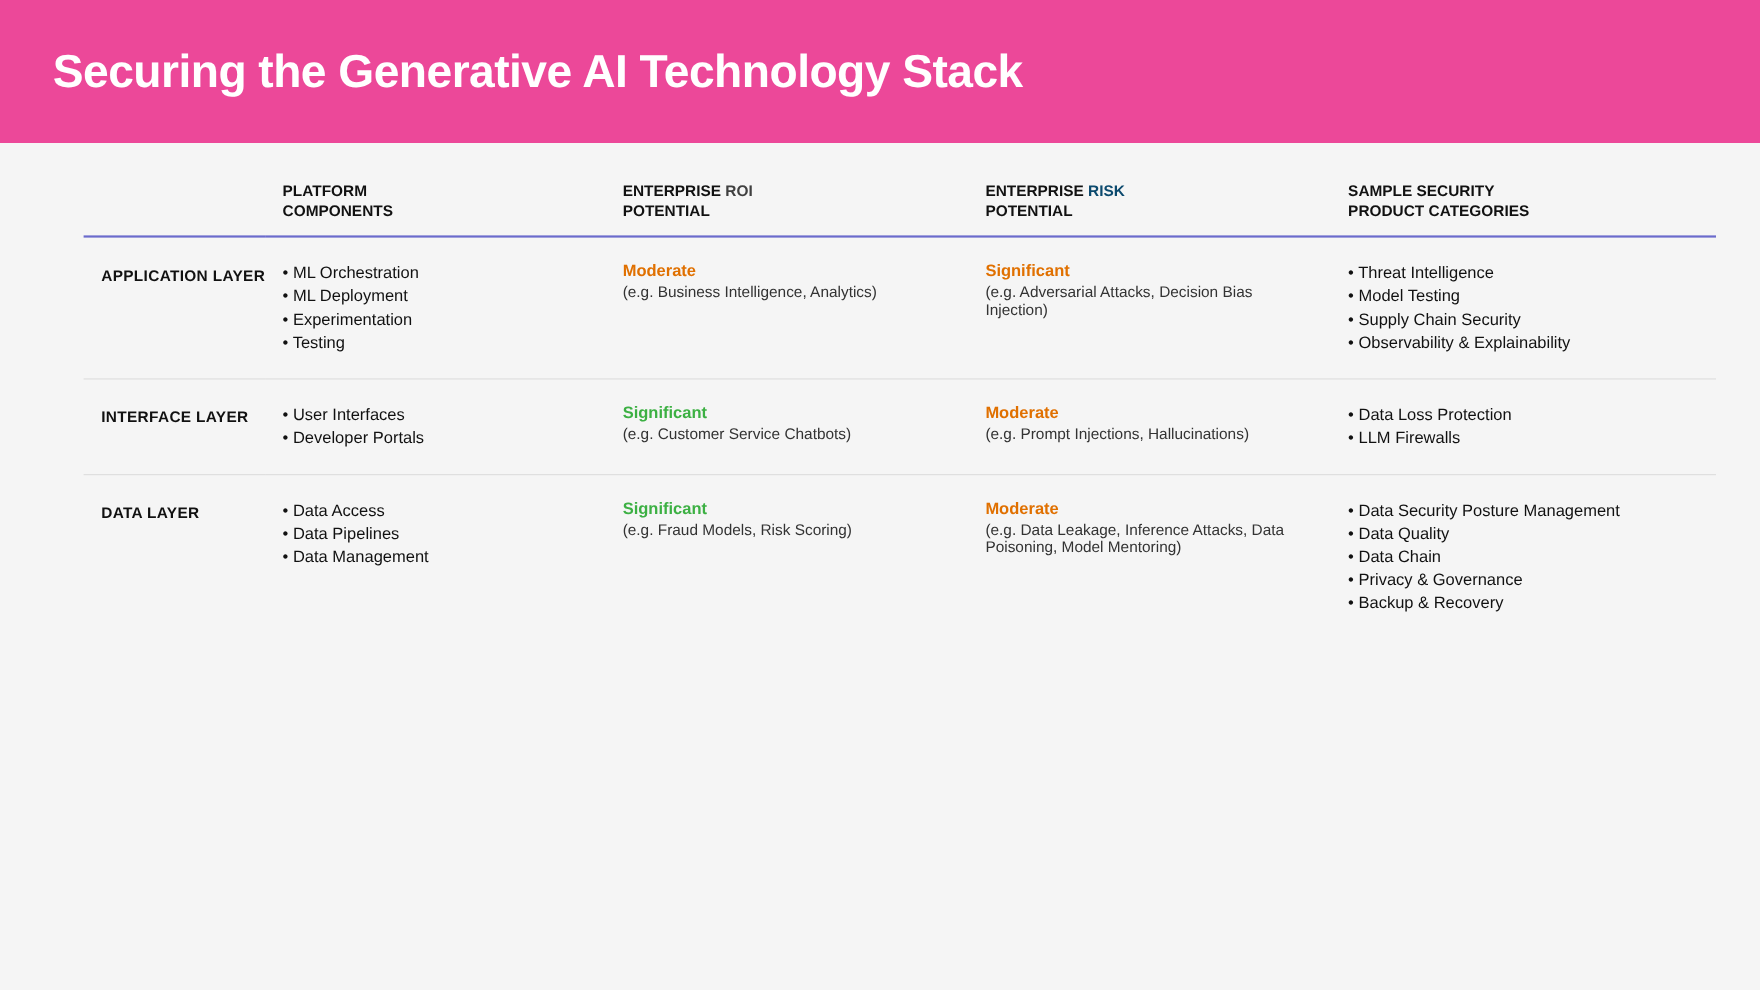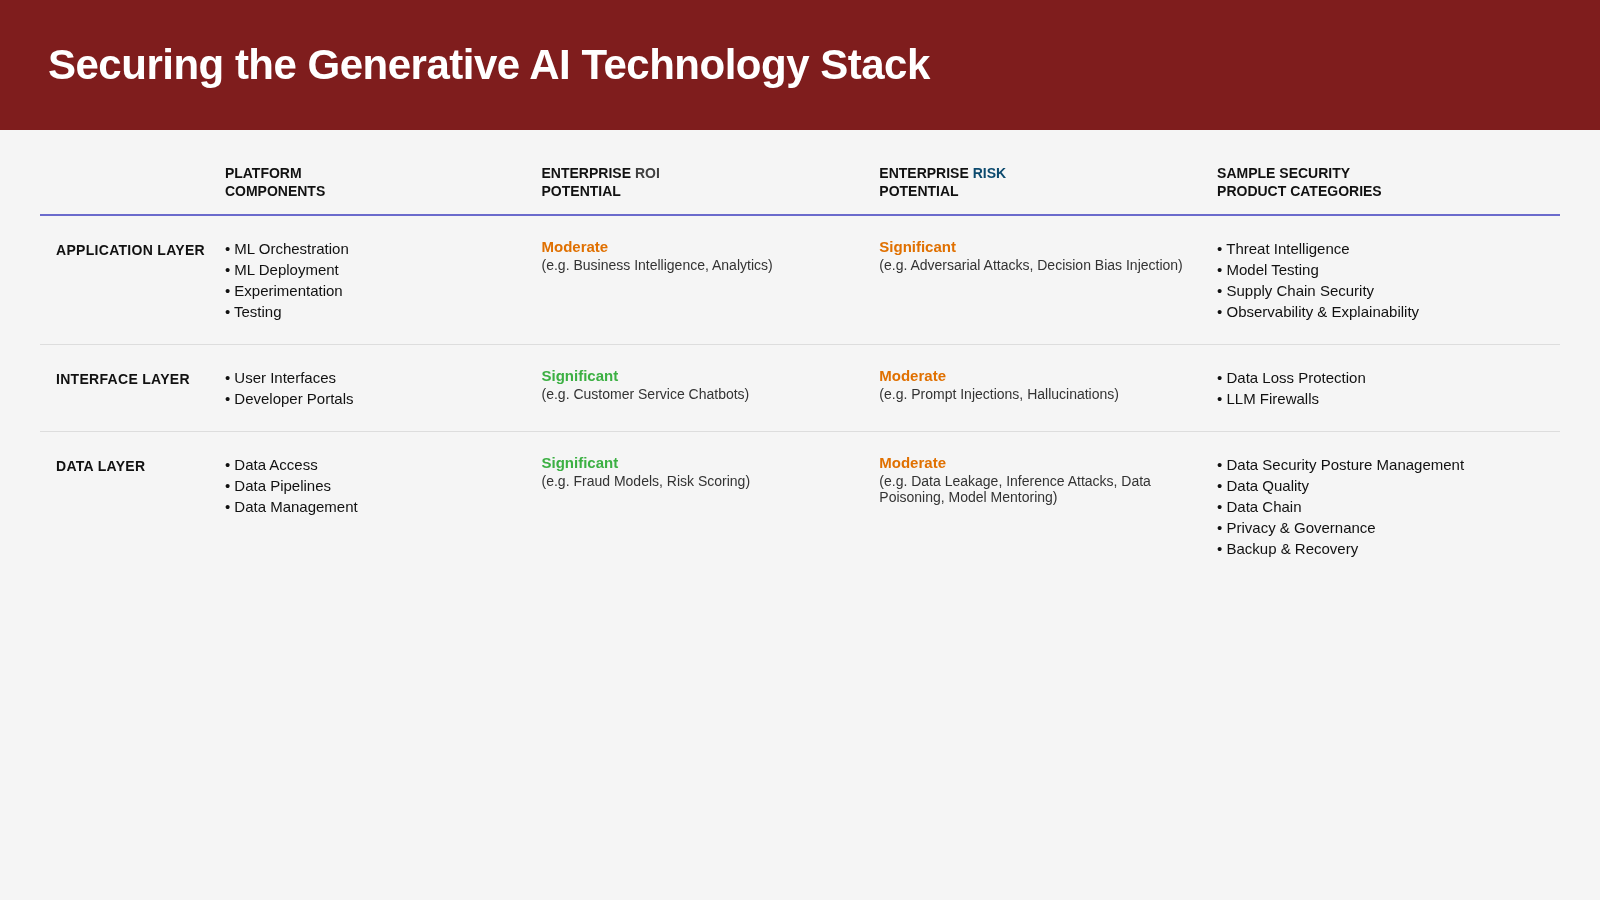"Securing the Generative AI Technology" .header { background: #7f1d1d -> #ec4899 }
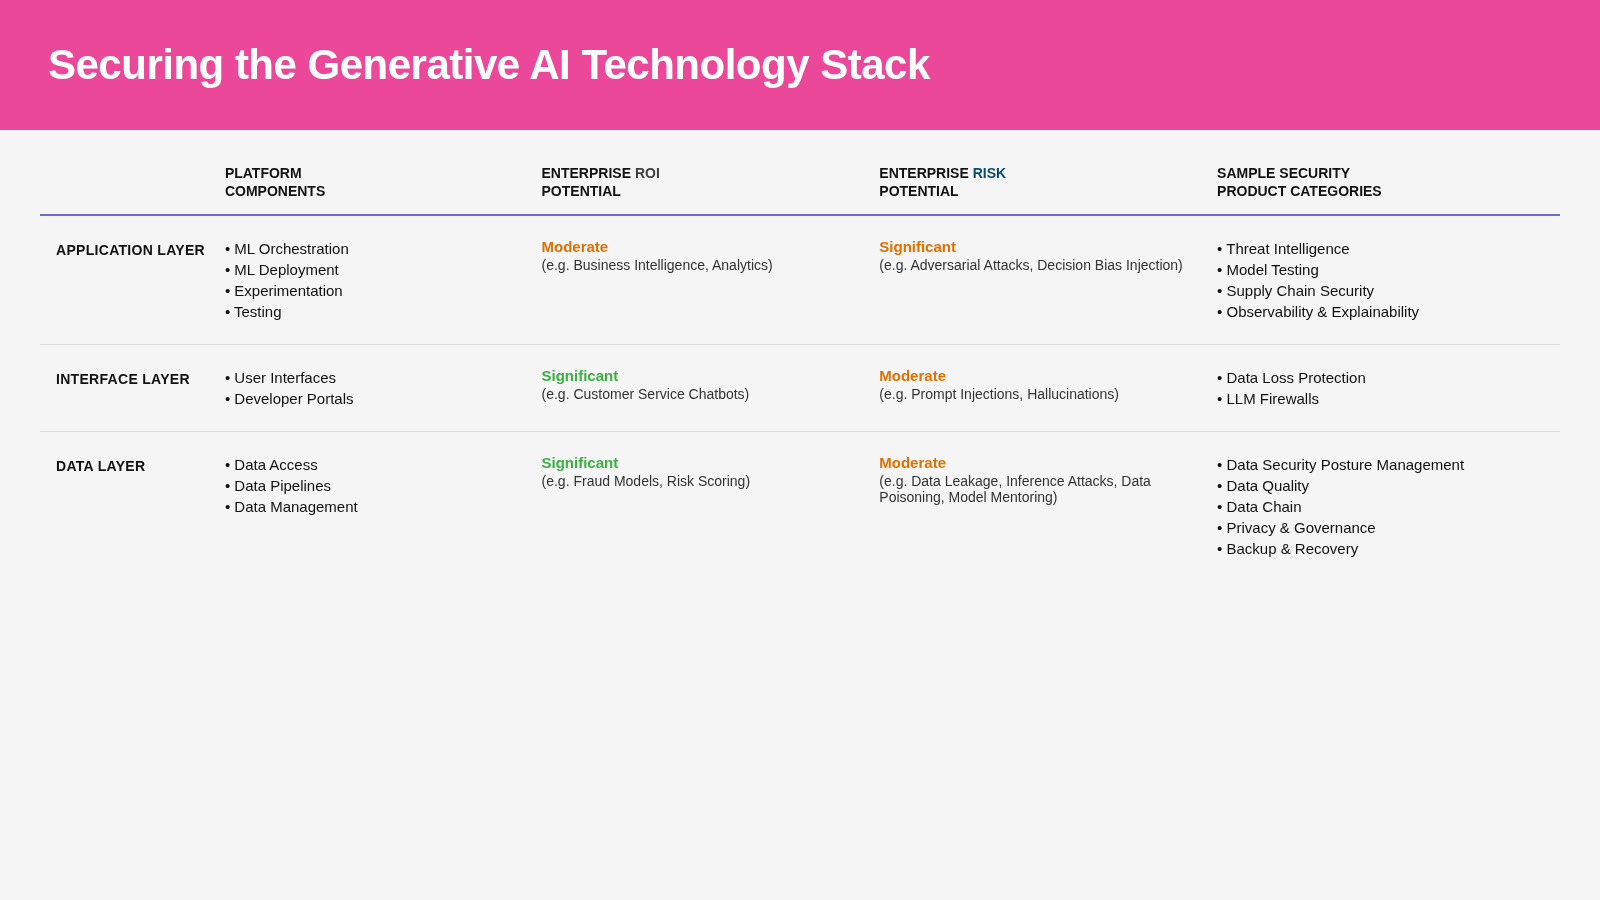"PLATFORM" .content { margin-left: none -> 36px }
